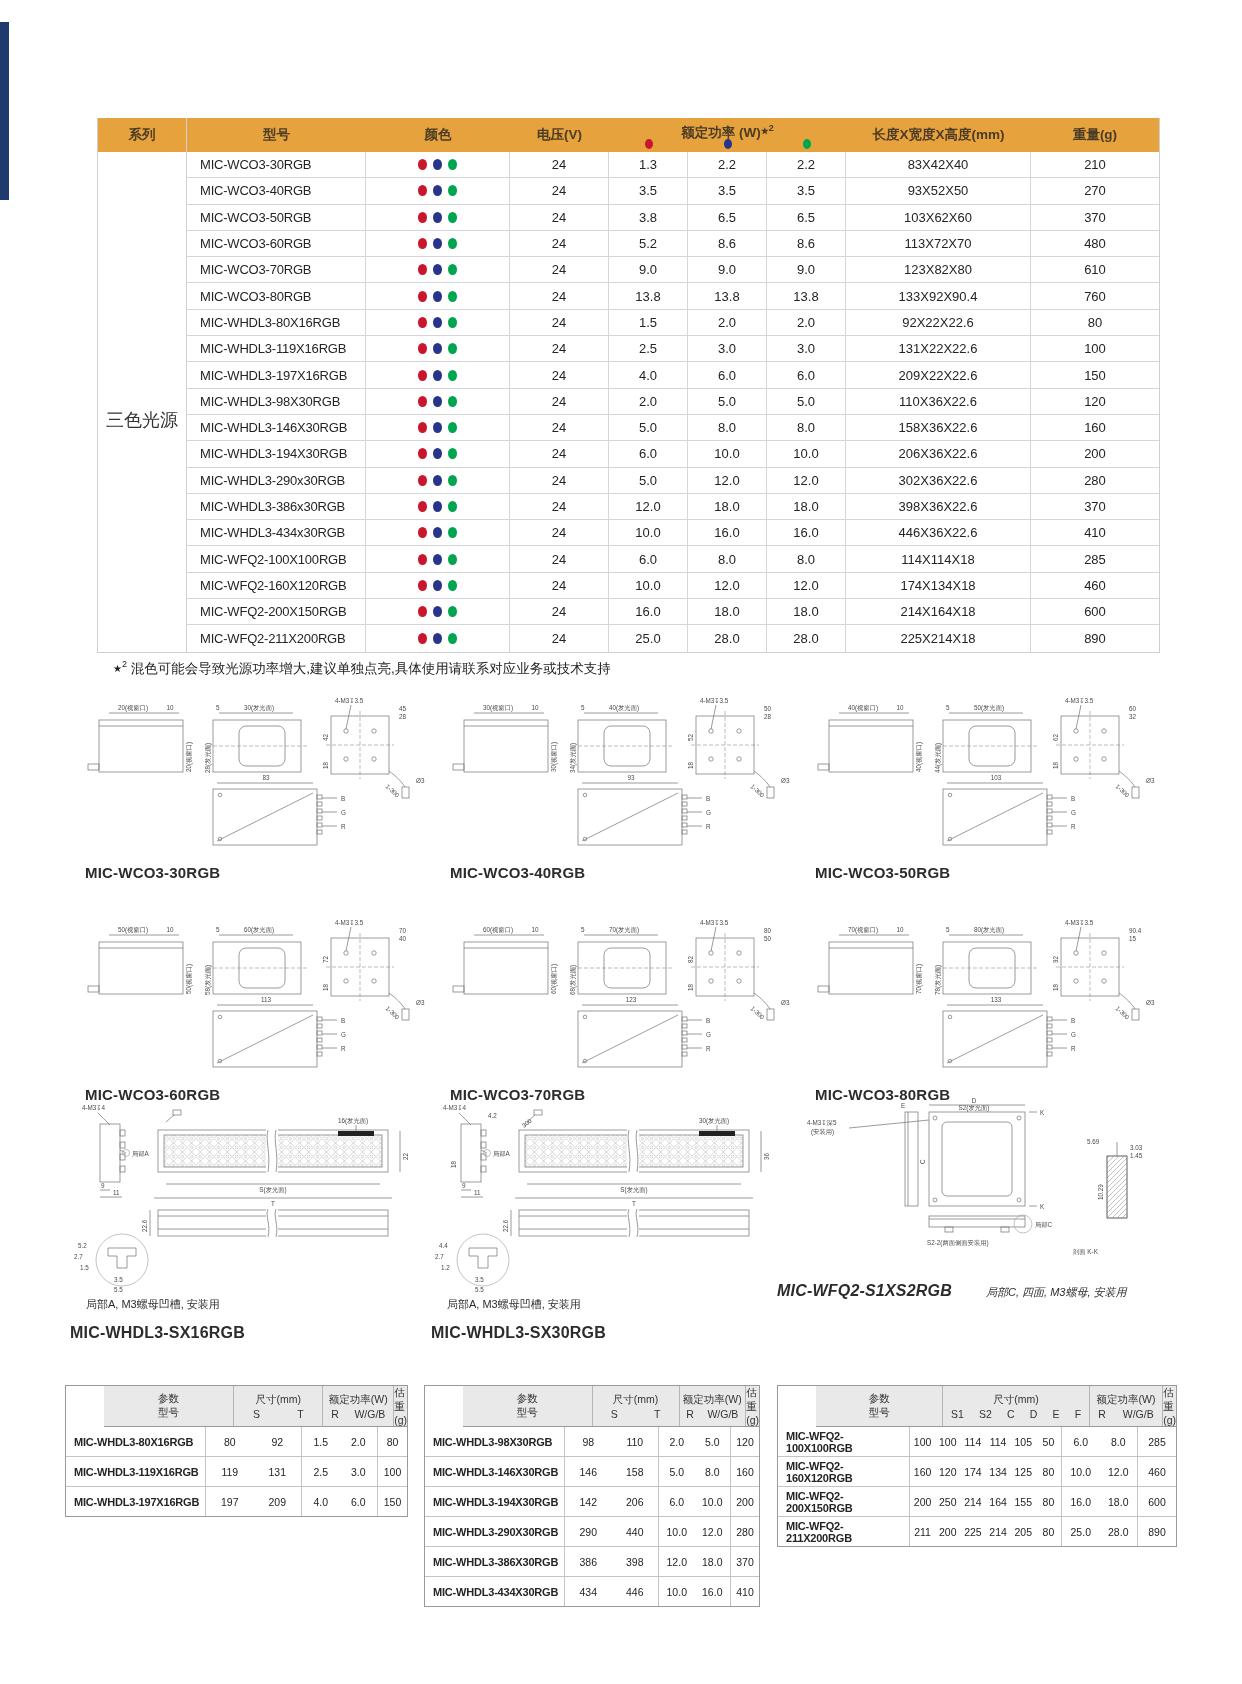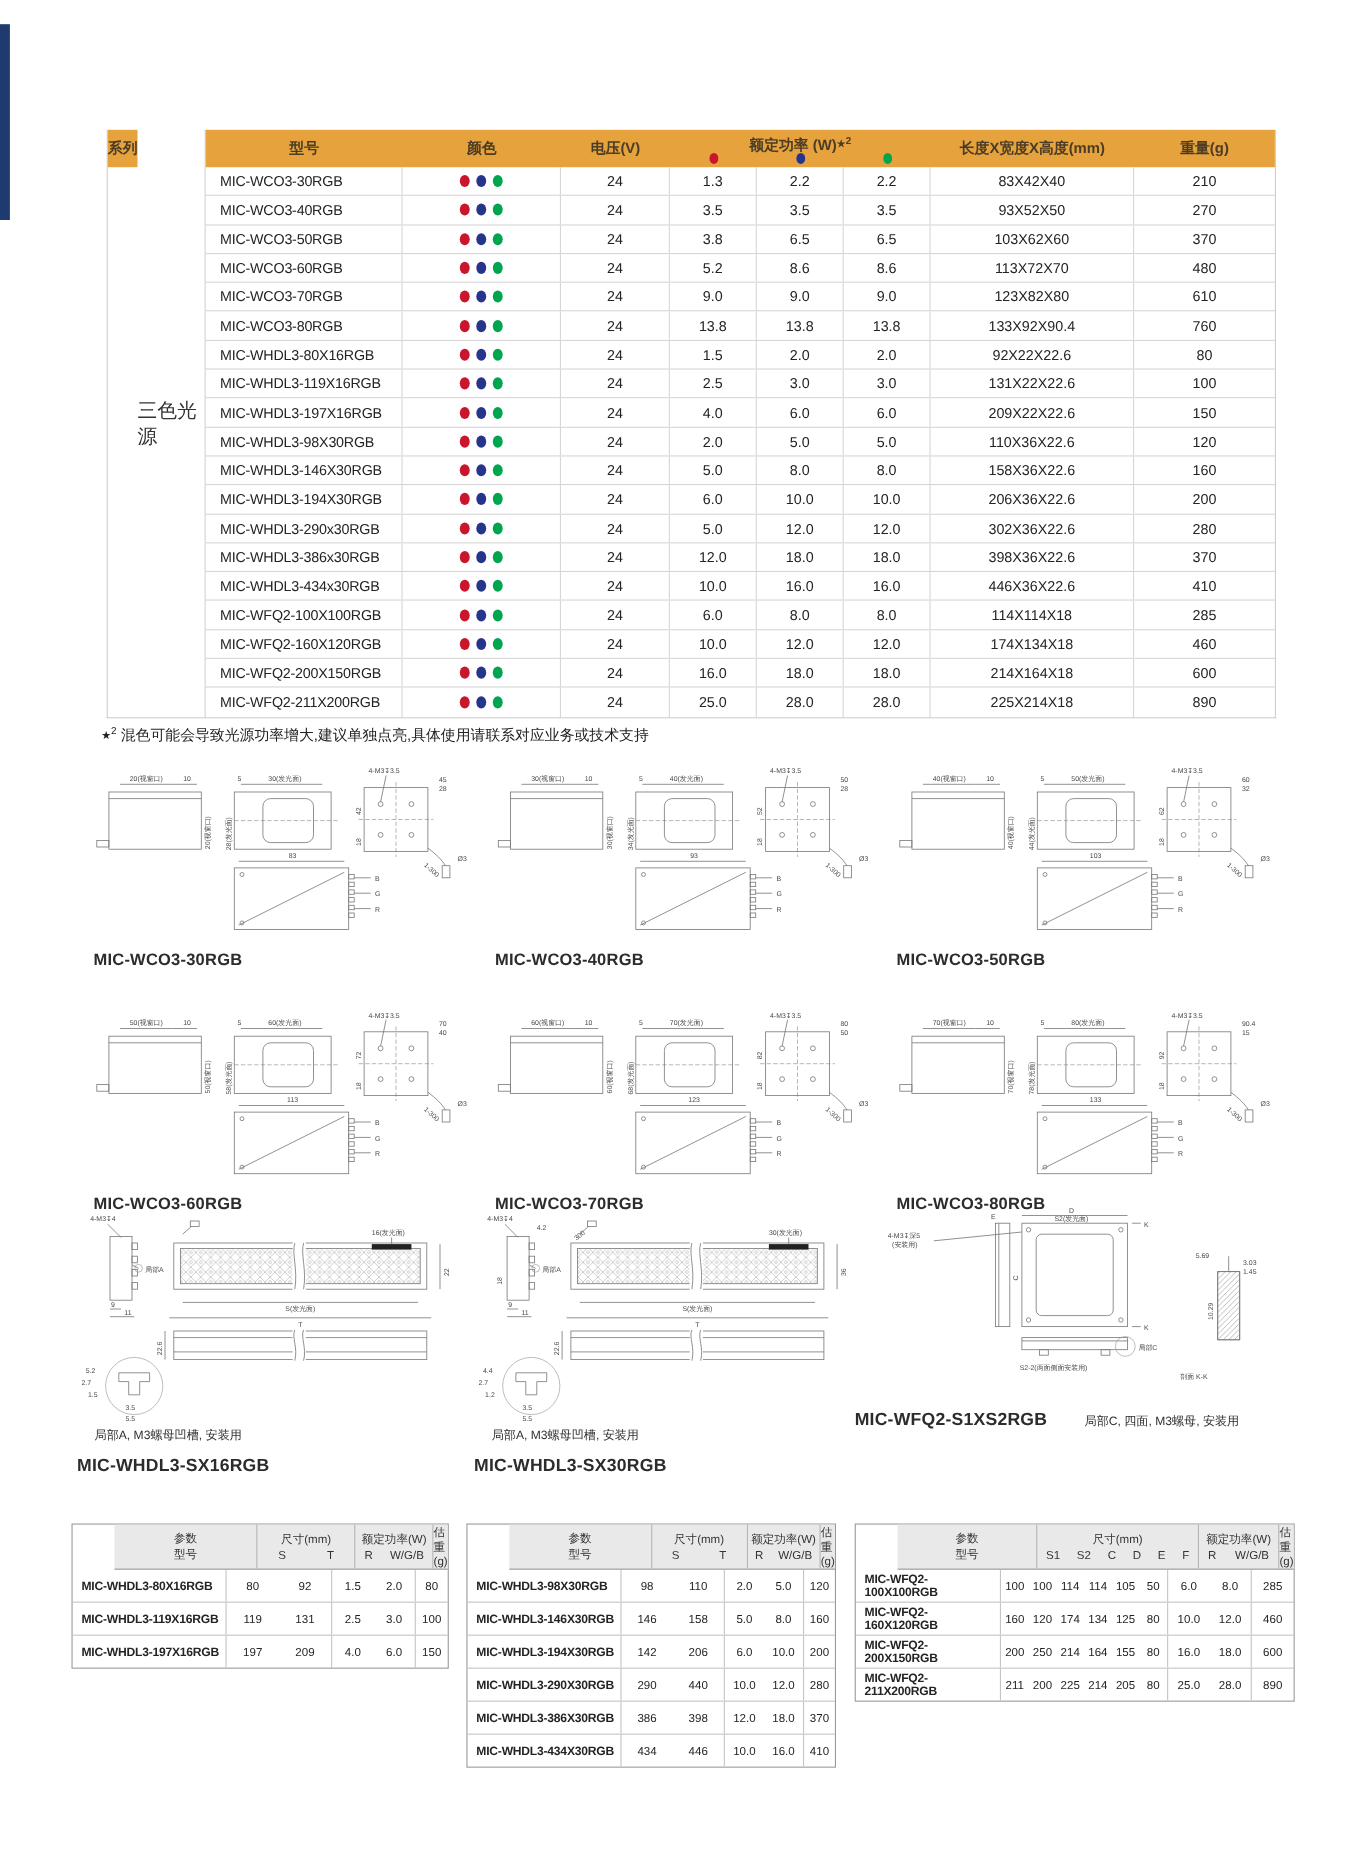"系列" .col-series { flex-direction: none -> column; gap: none -> 36px }
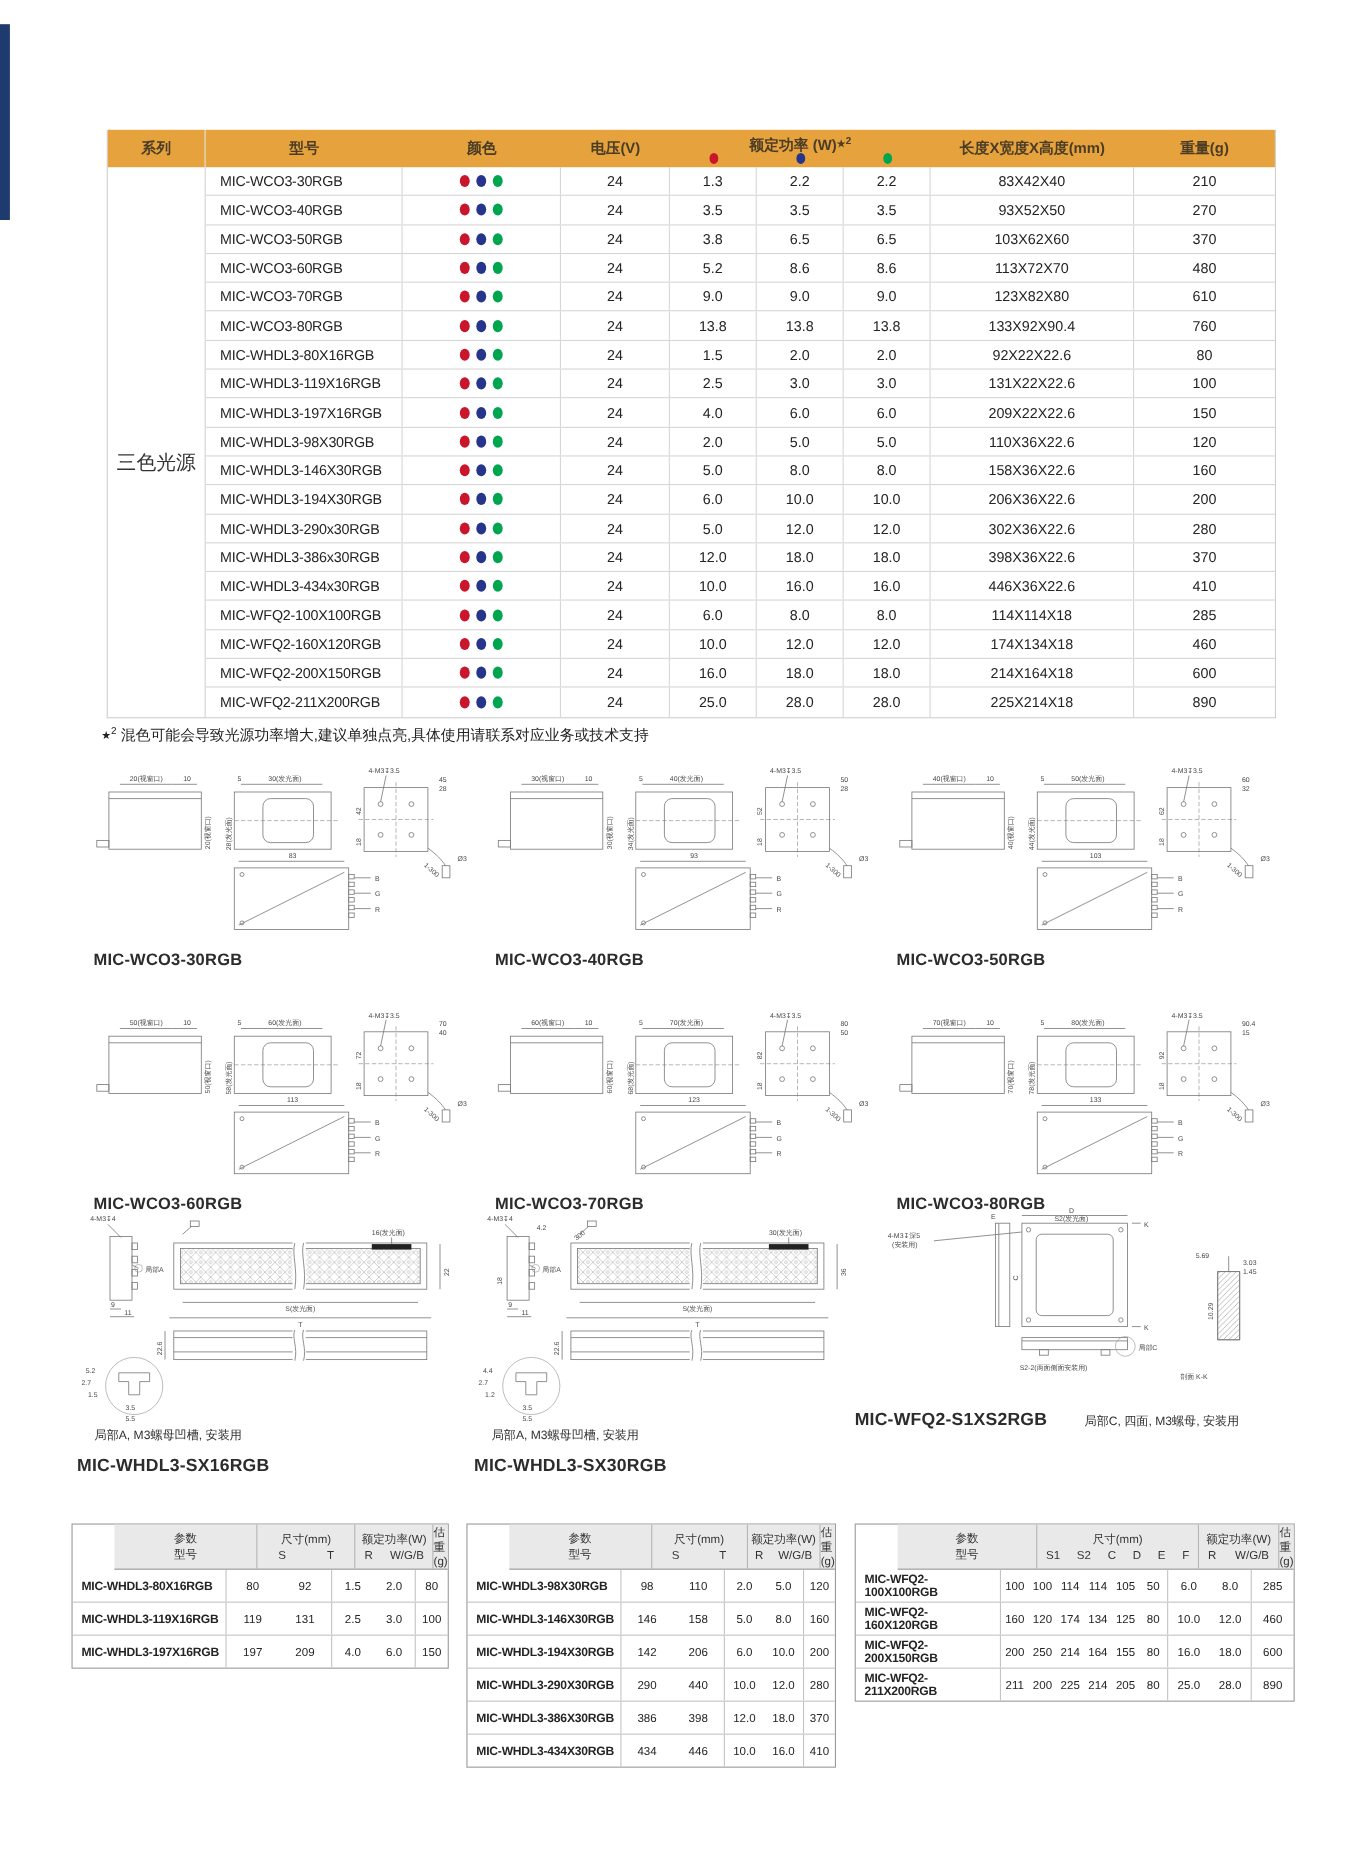"★2 混色可能会导致光源功率增大,建议单独点亮,具体使用请联系对应业务或技术支持" .footnote { left: 92px -> 113px }
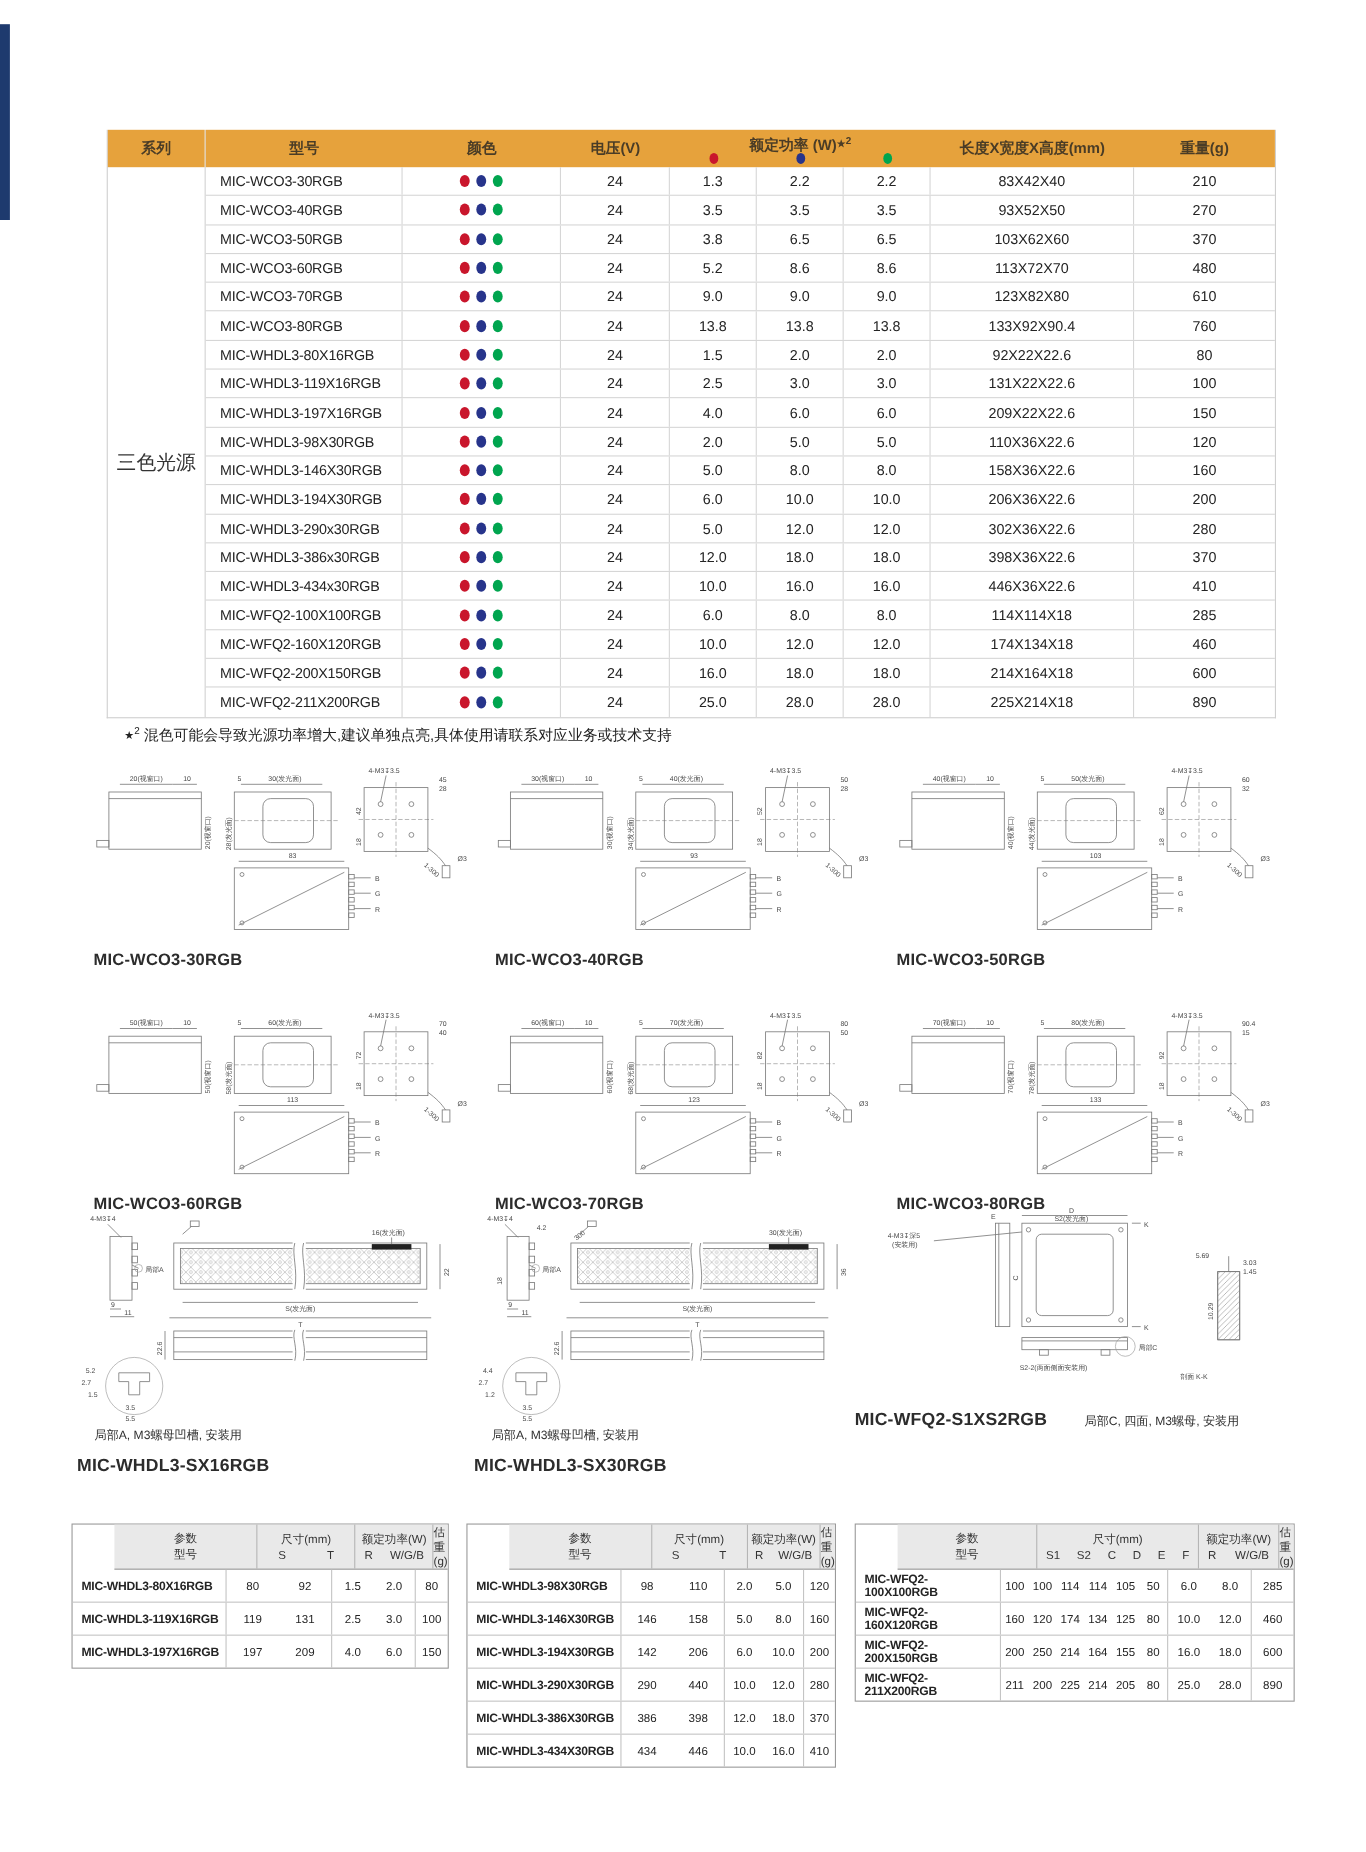"MIC-WFQ2-S1XS2RGB" .wfq2-foot { font-style: none -> italic }
